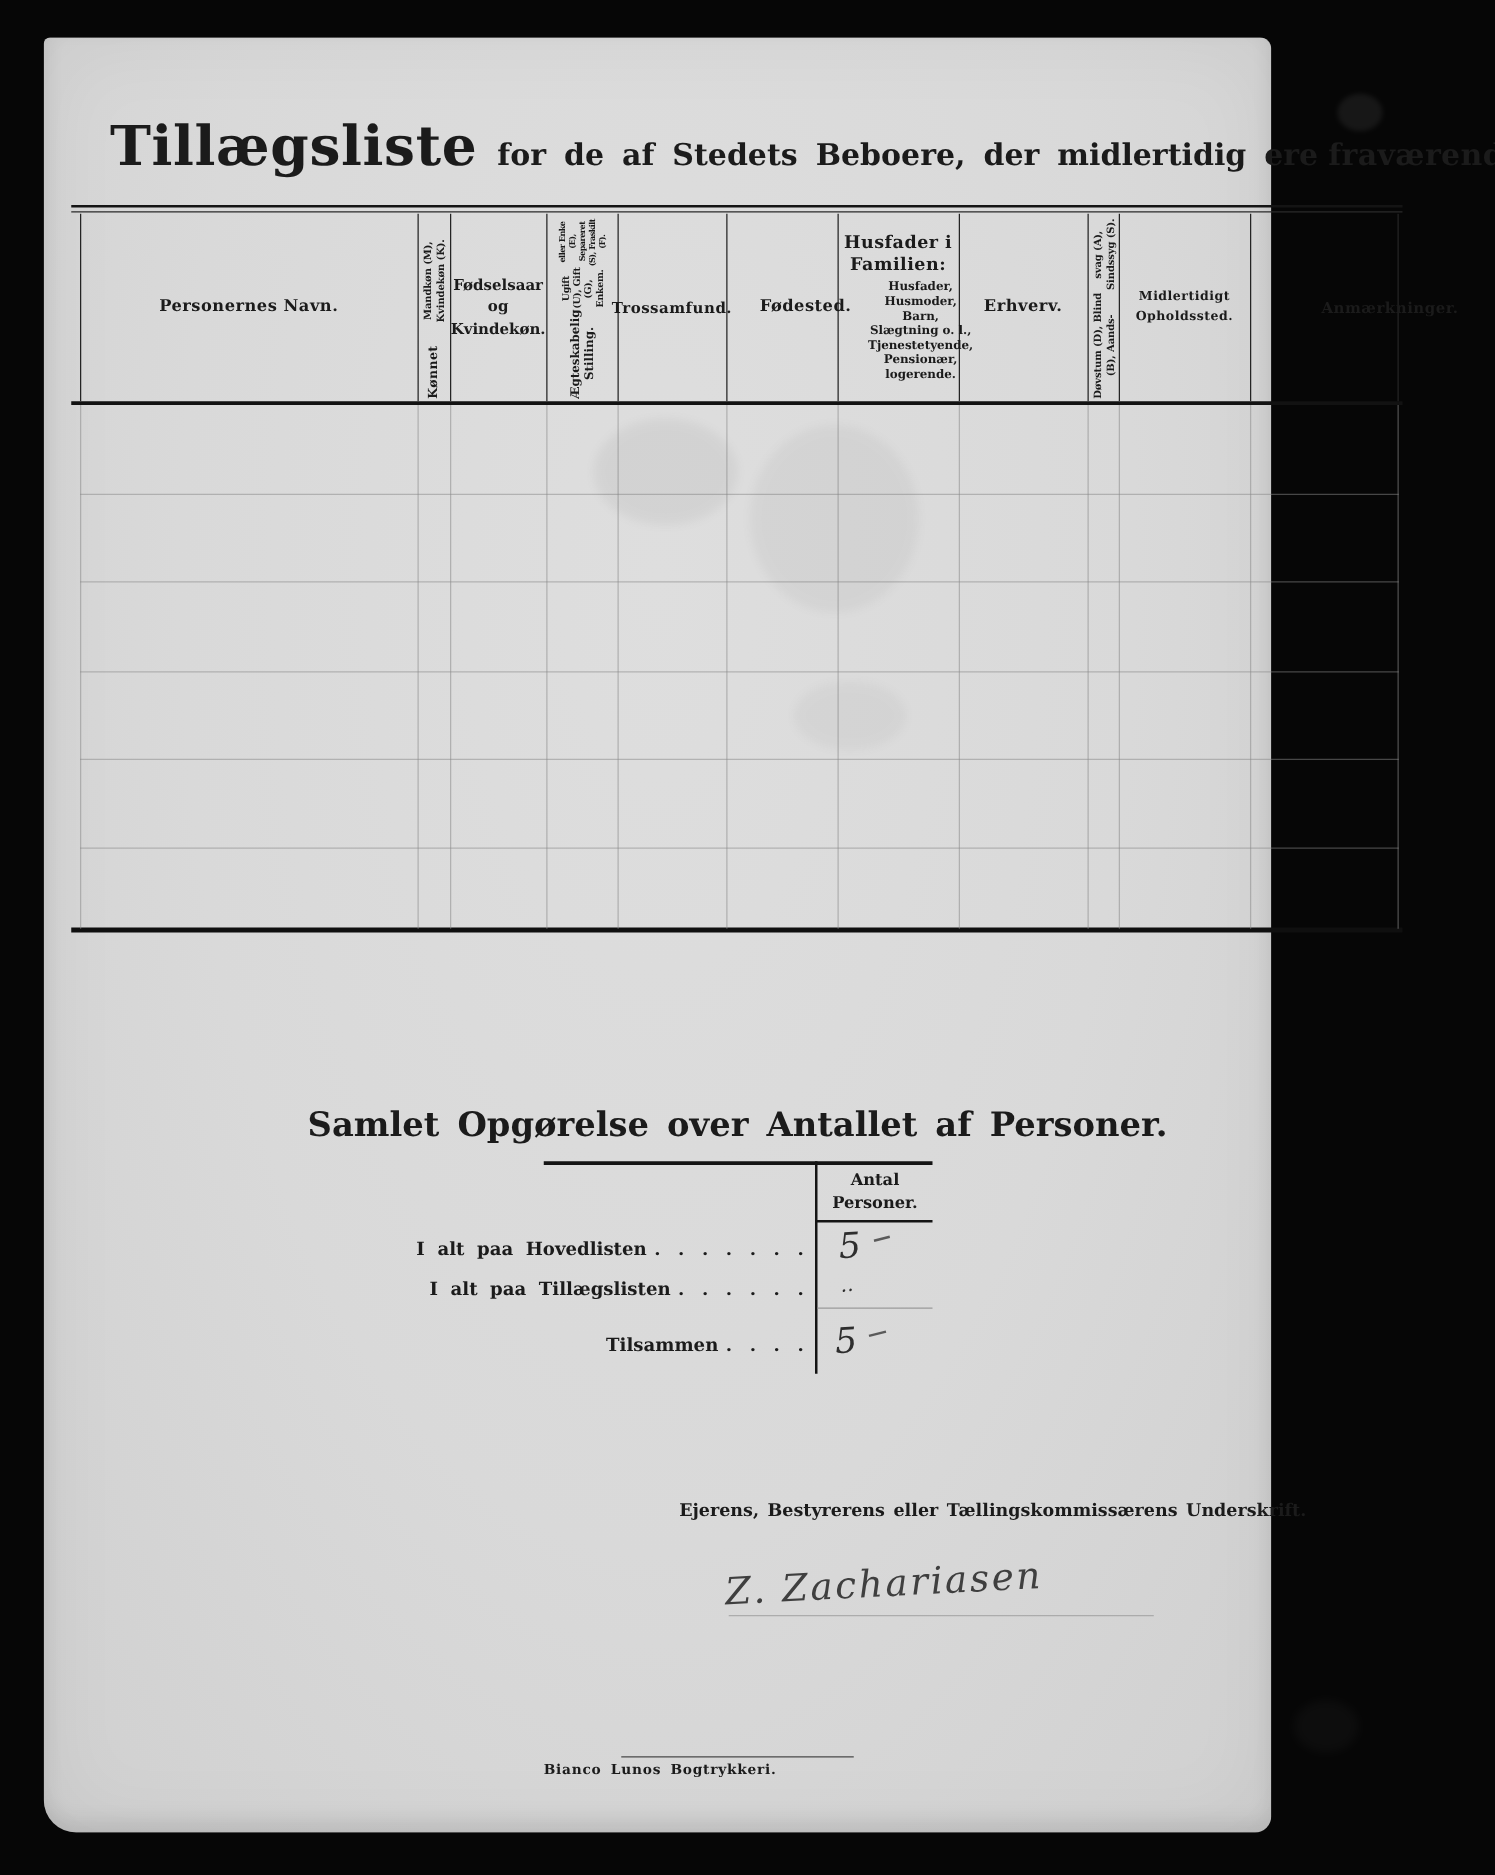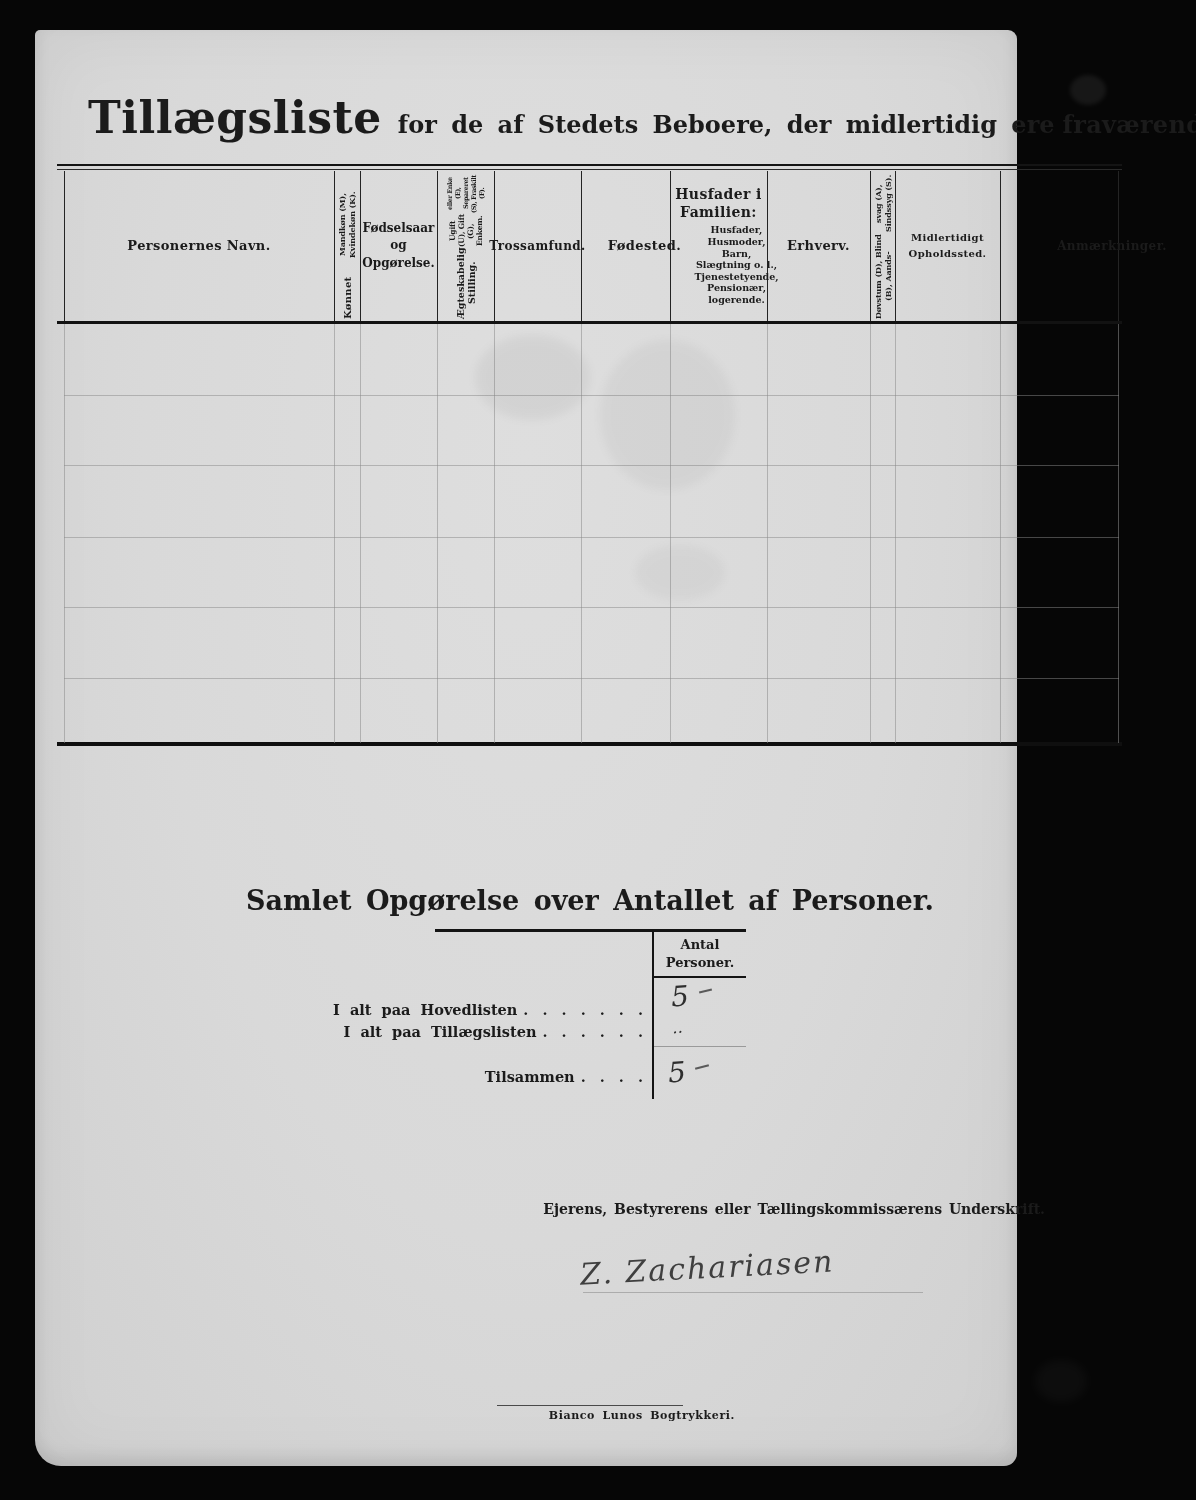"Opgørelse." span.hc-md { text: Opgørelse -> Kvindekøn }
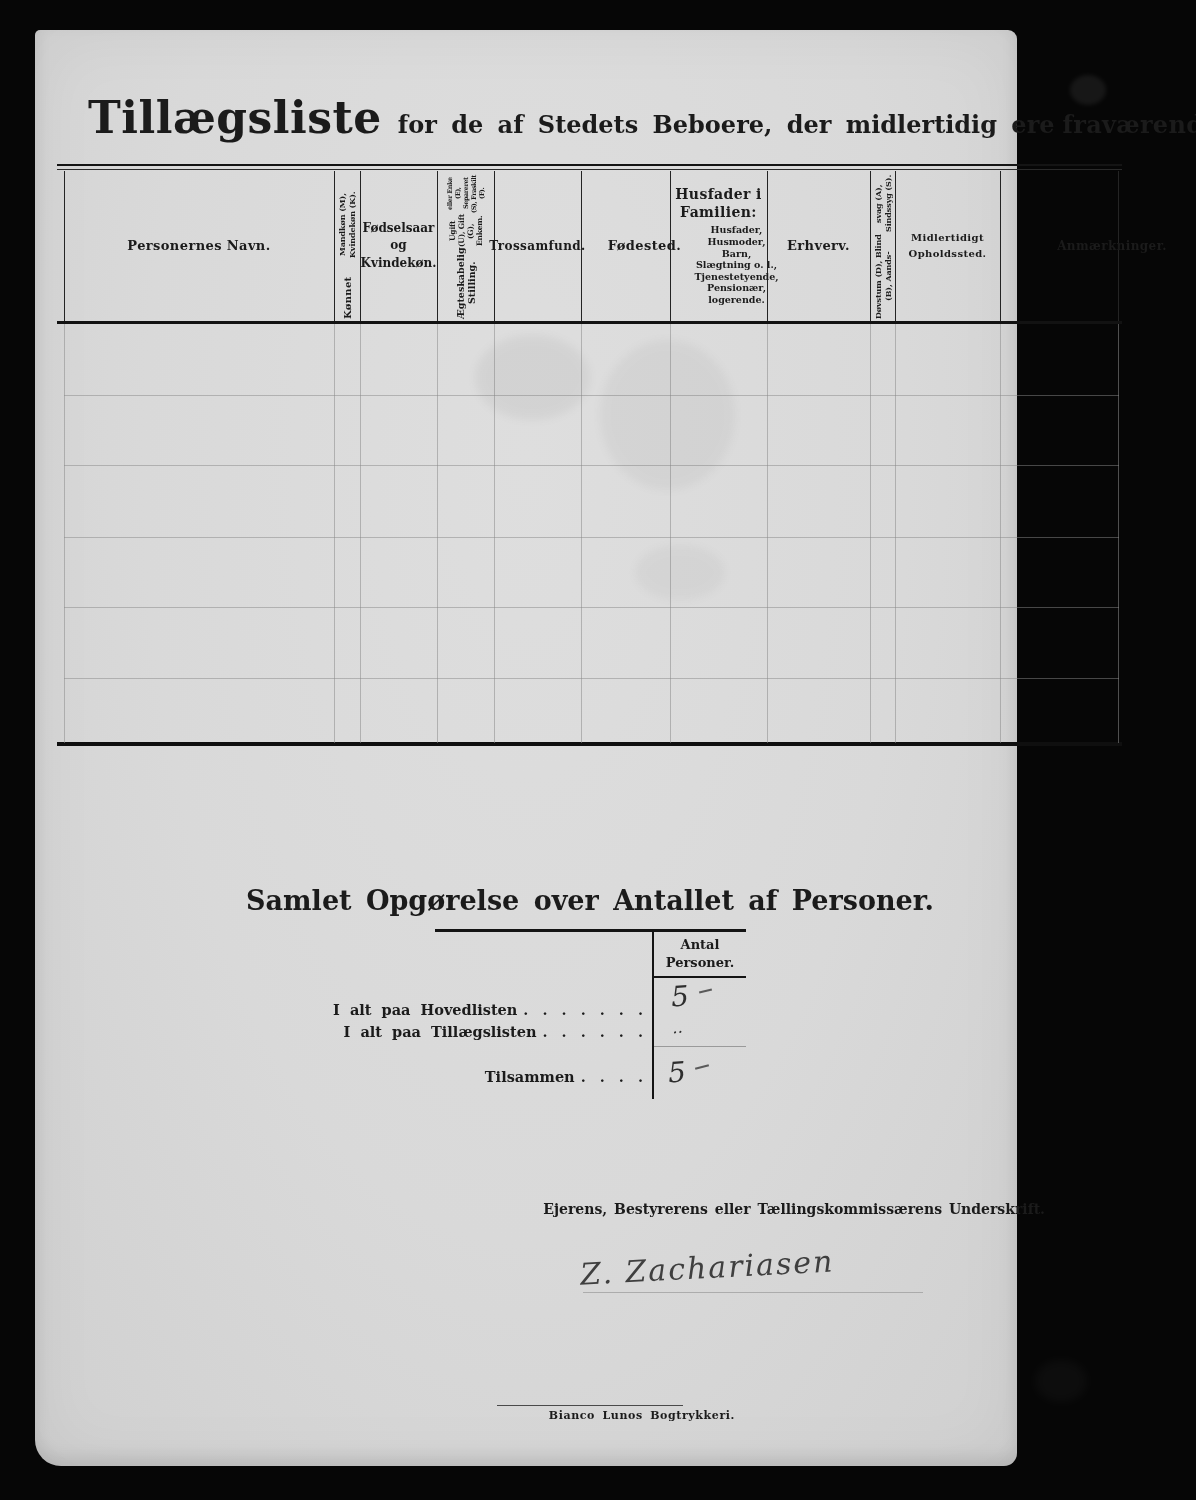"I alt paa Hovedlisten ." div.sum-row-label { margin-top: 10px -> none }
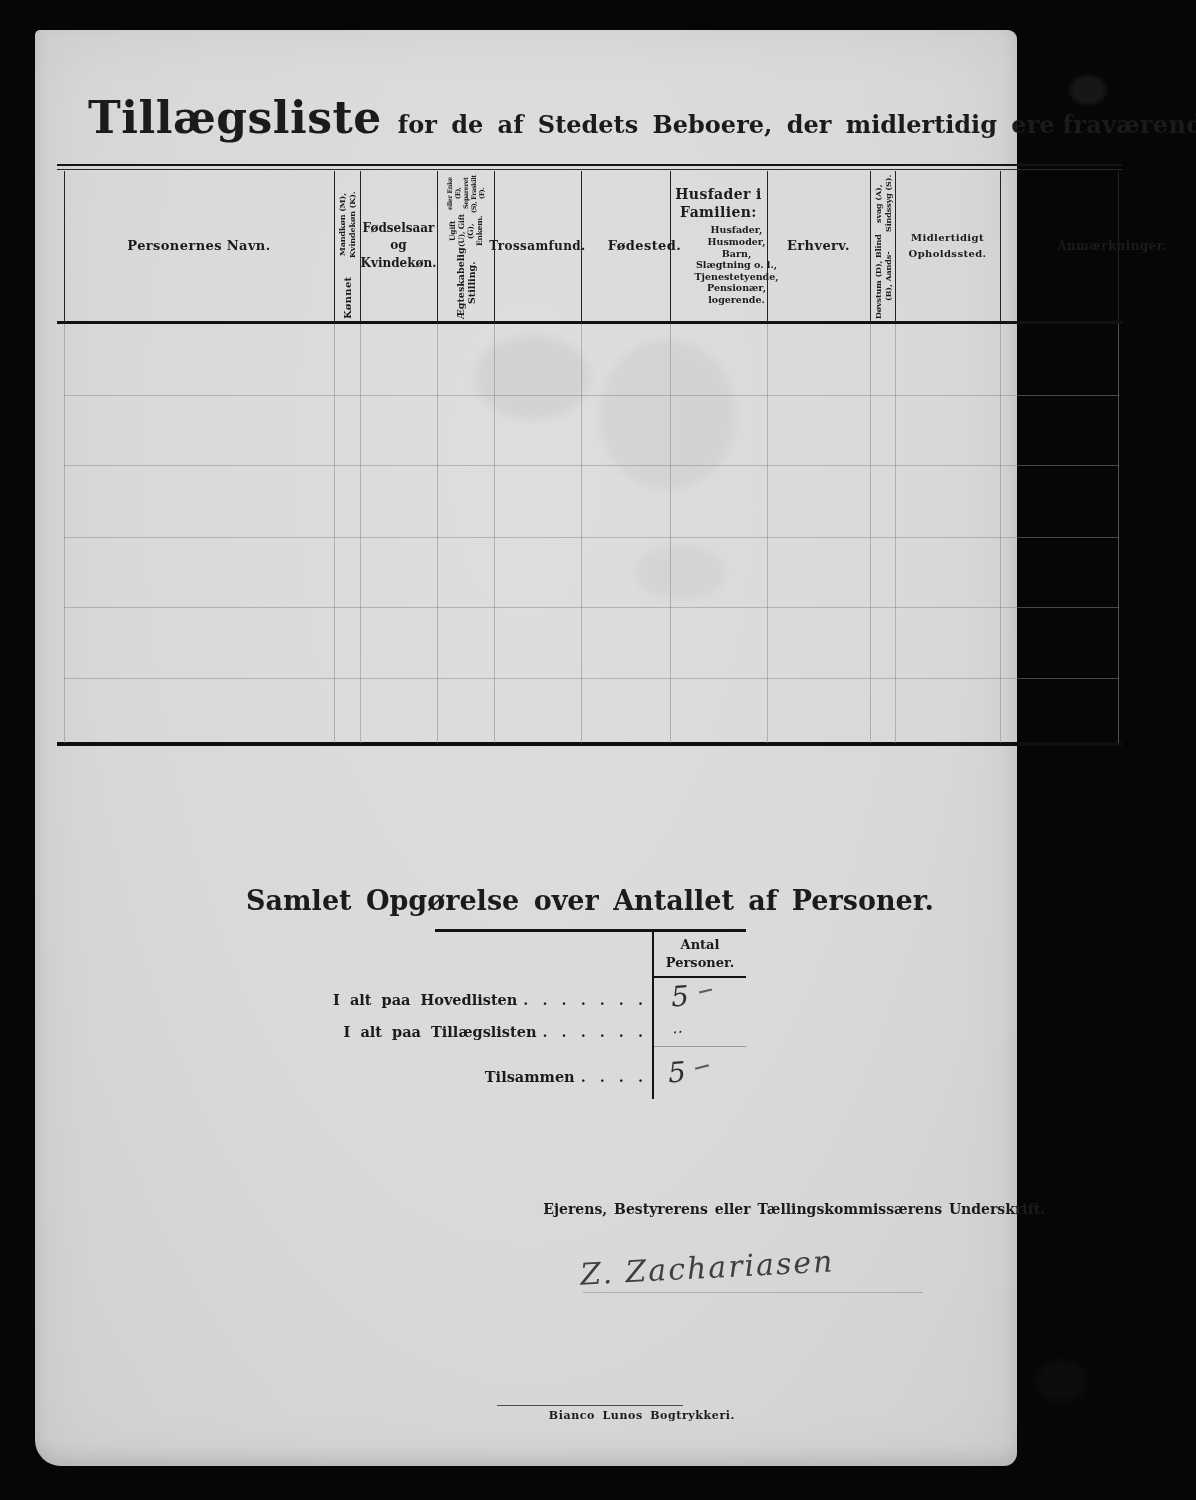"Bianco Lunos Bogtrykkeri." .ftr-text { text-align: right -> left }
